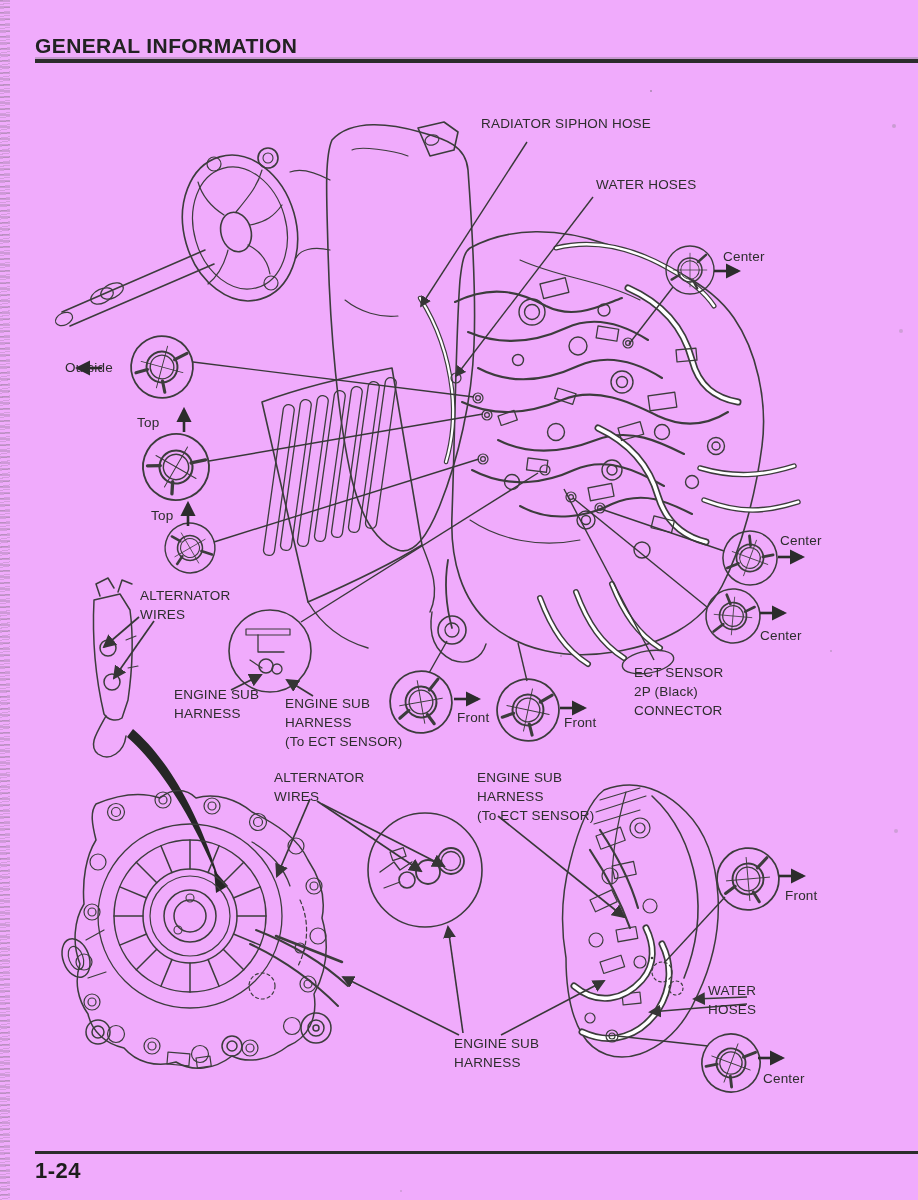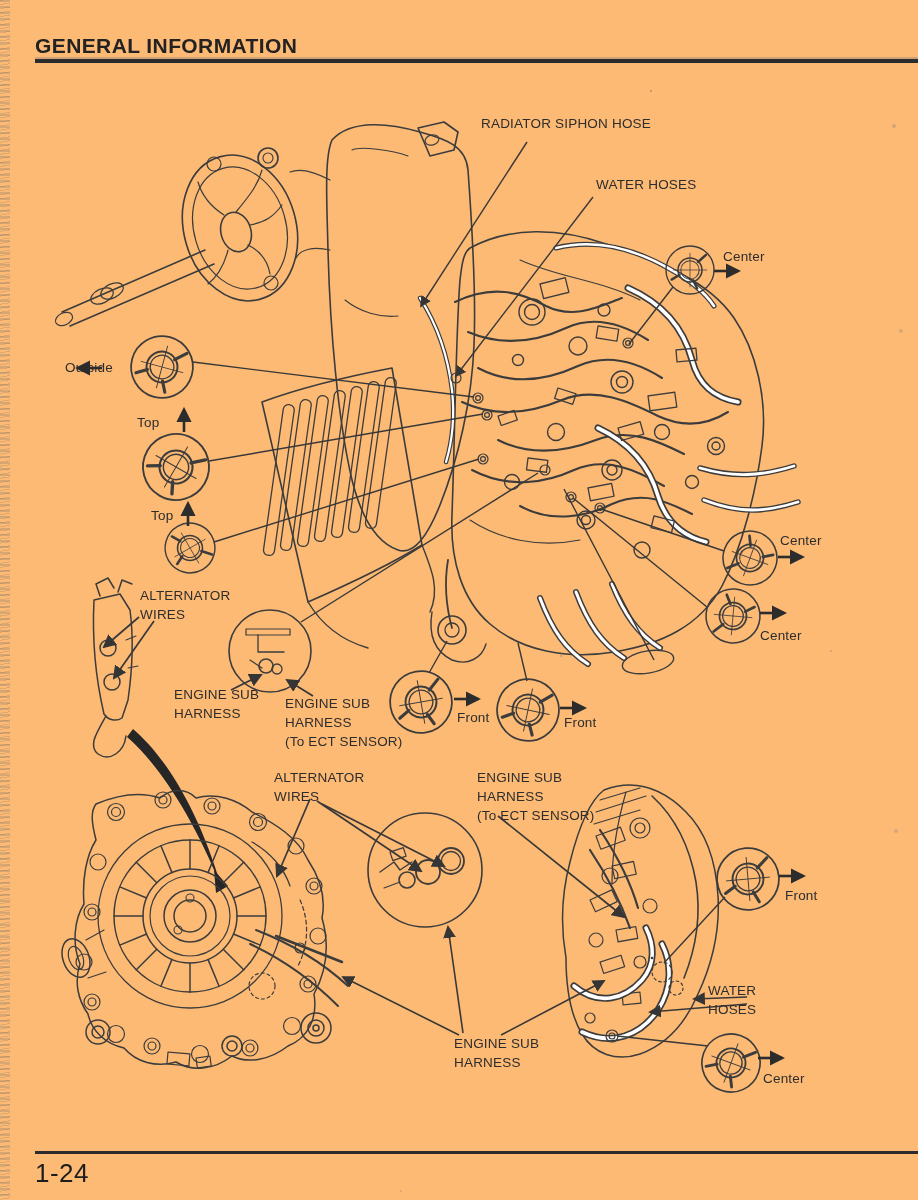"GENERAL INFORMATION" .page { background: #fdba74 -> #f0abfc }
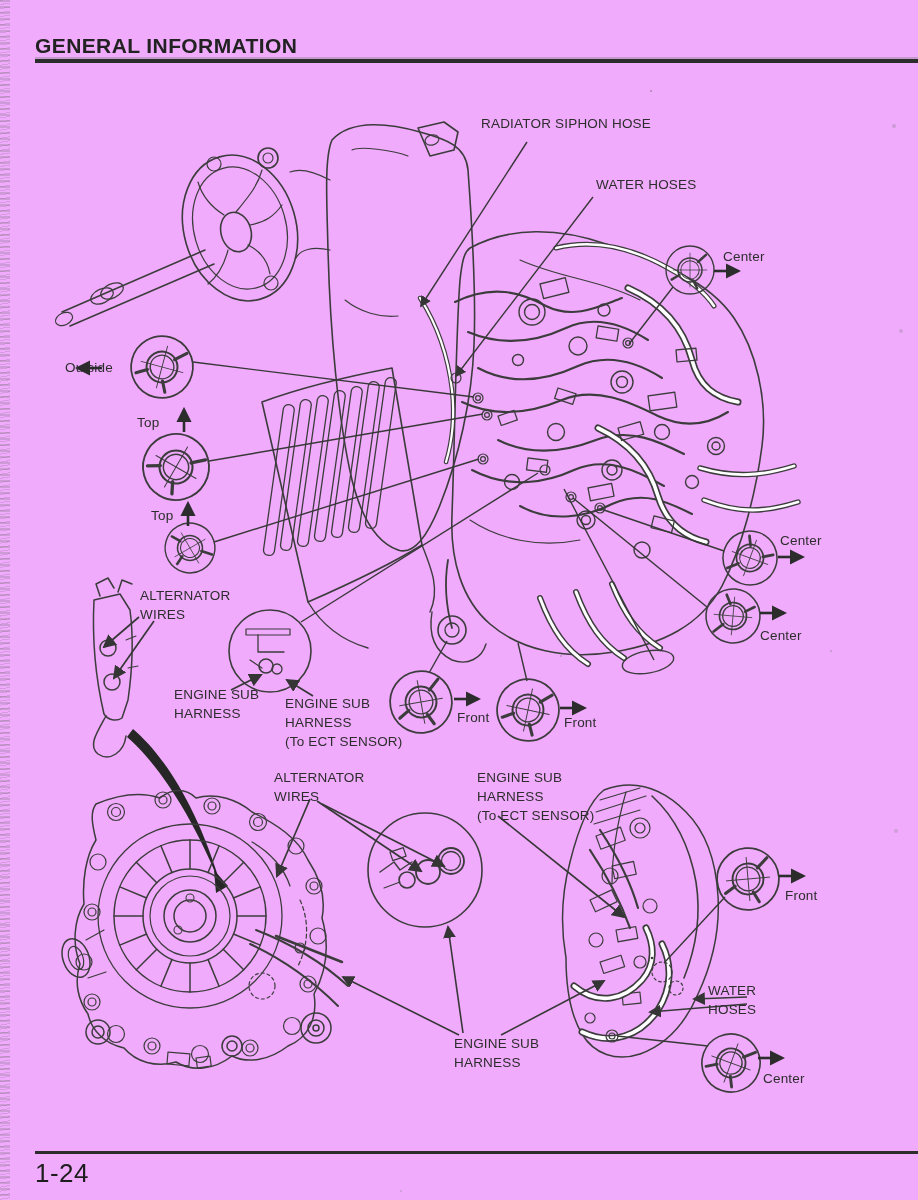"ECT SENSOR" div.lbl { html: none -> <div>ECT SENSOR 2P (Black) CONNECTOR</div> }
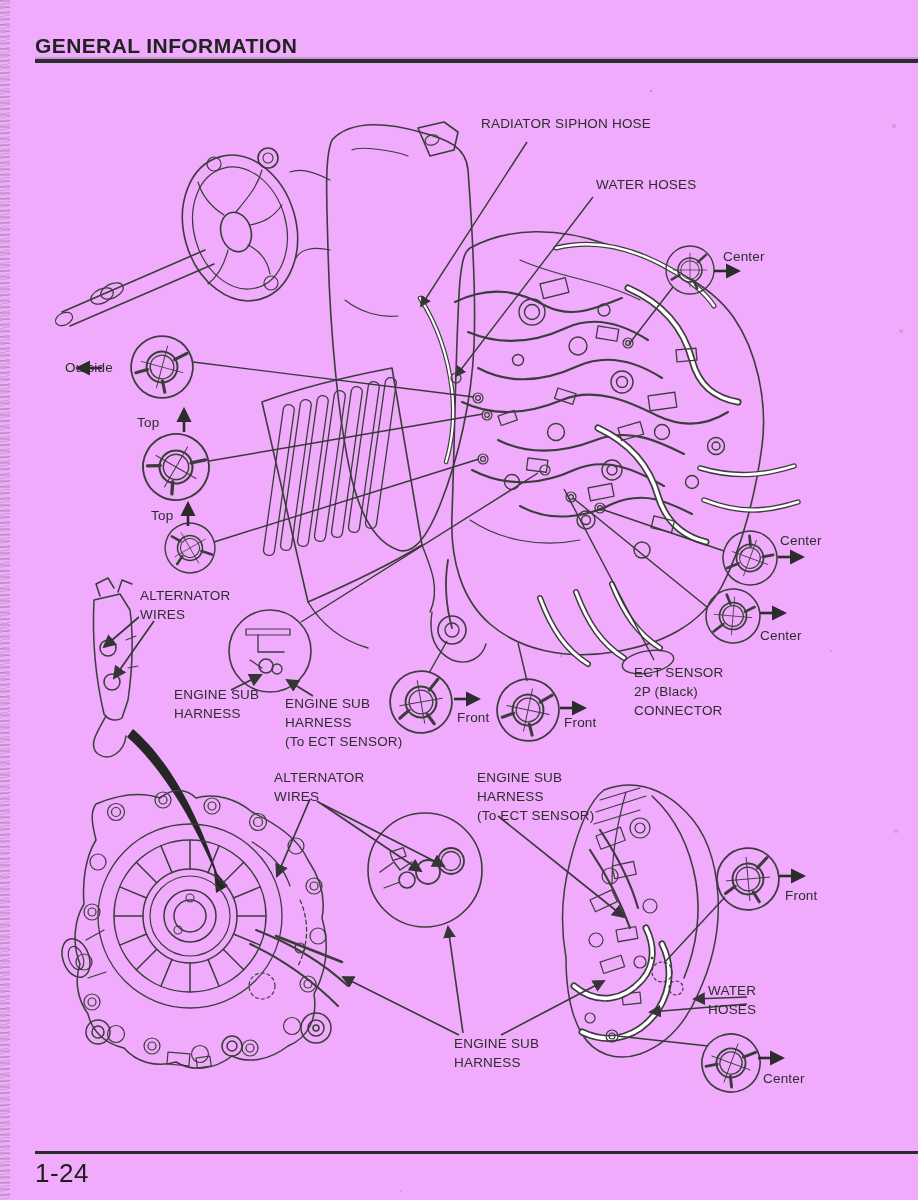"1-24" .ftr-num { font-size: 26px -> 22px; font-weight: normal -> bold }
